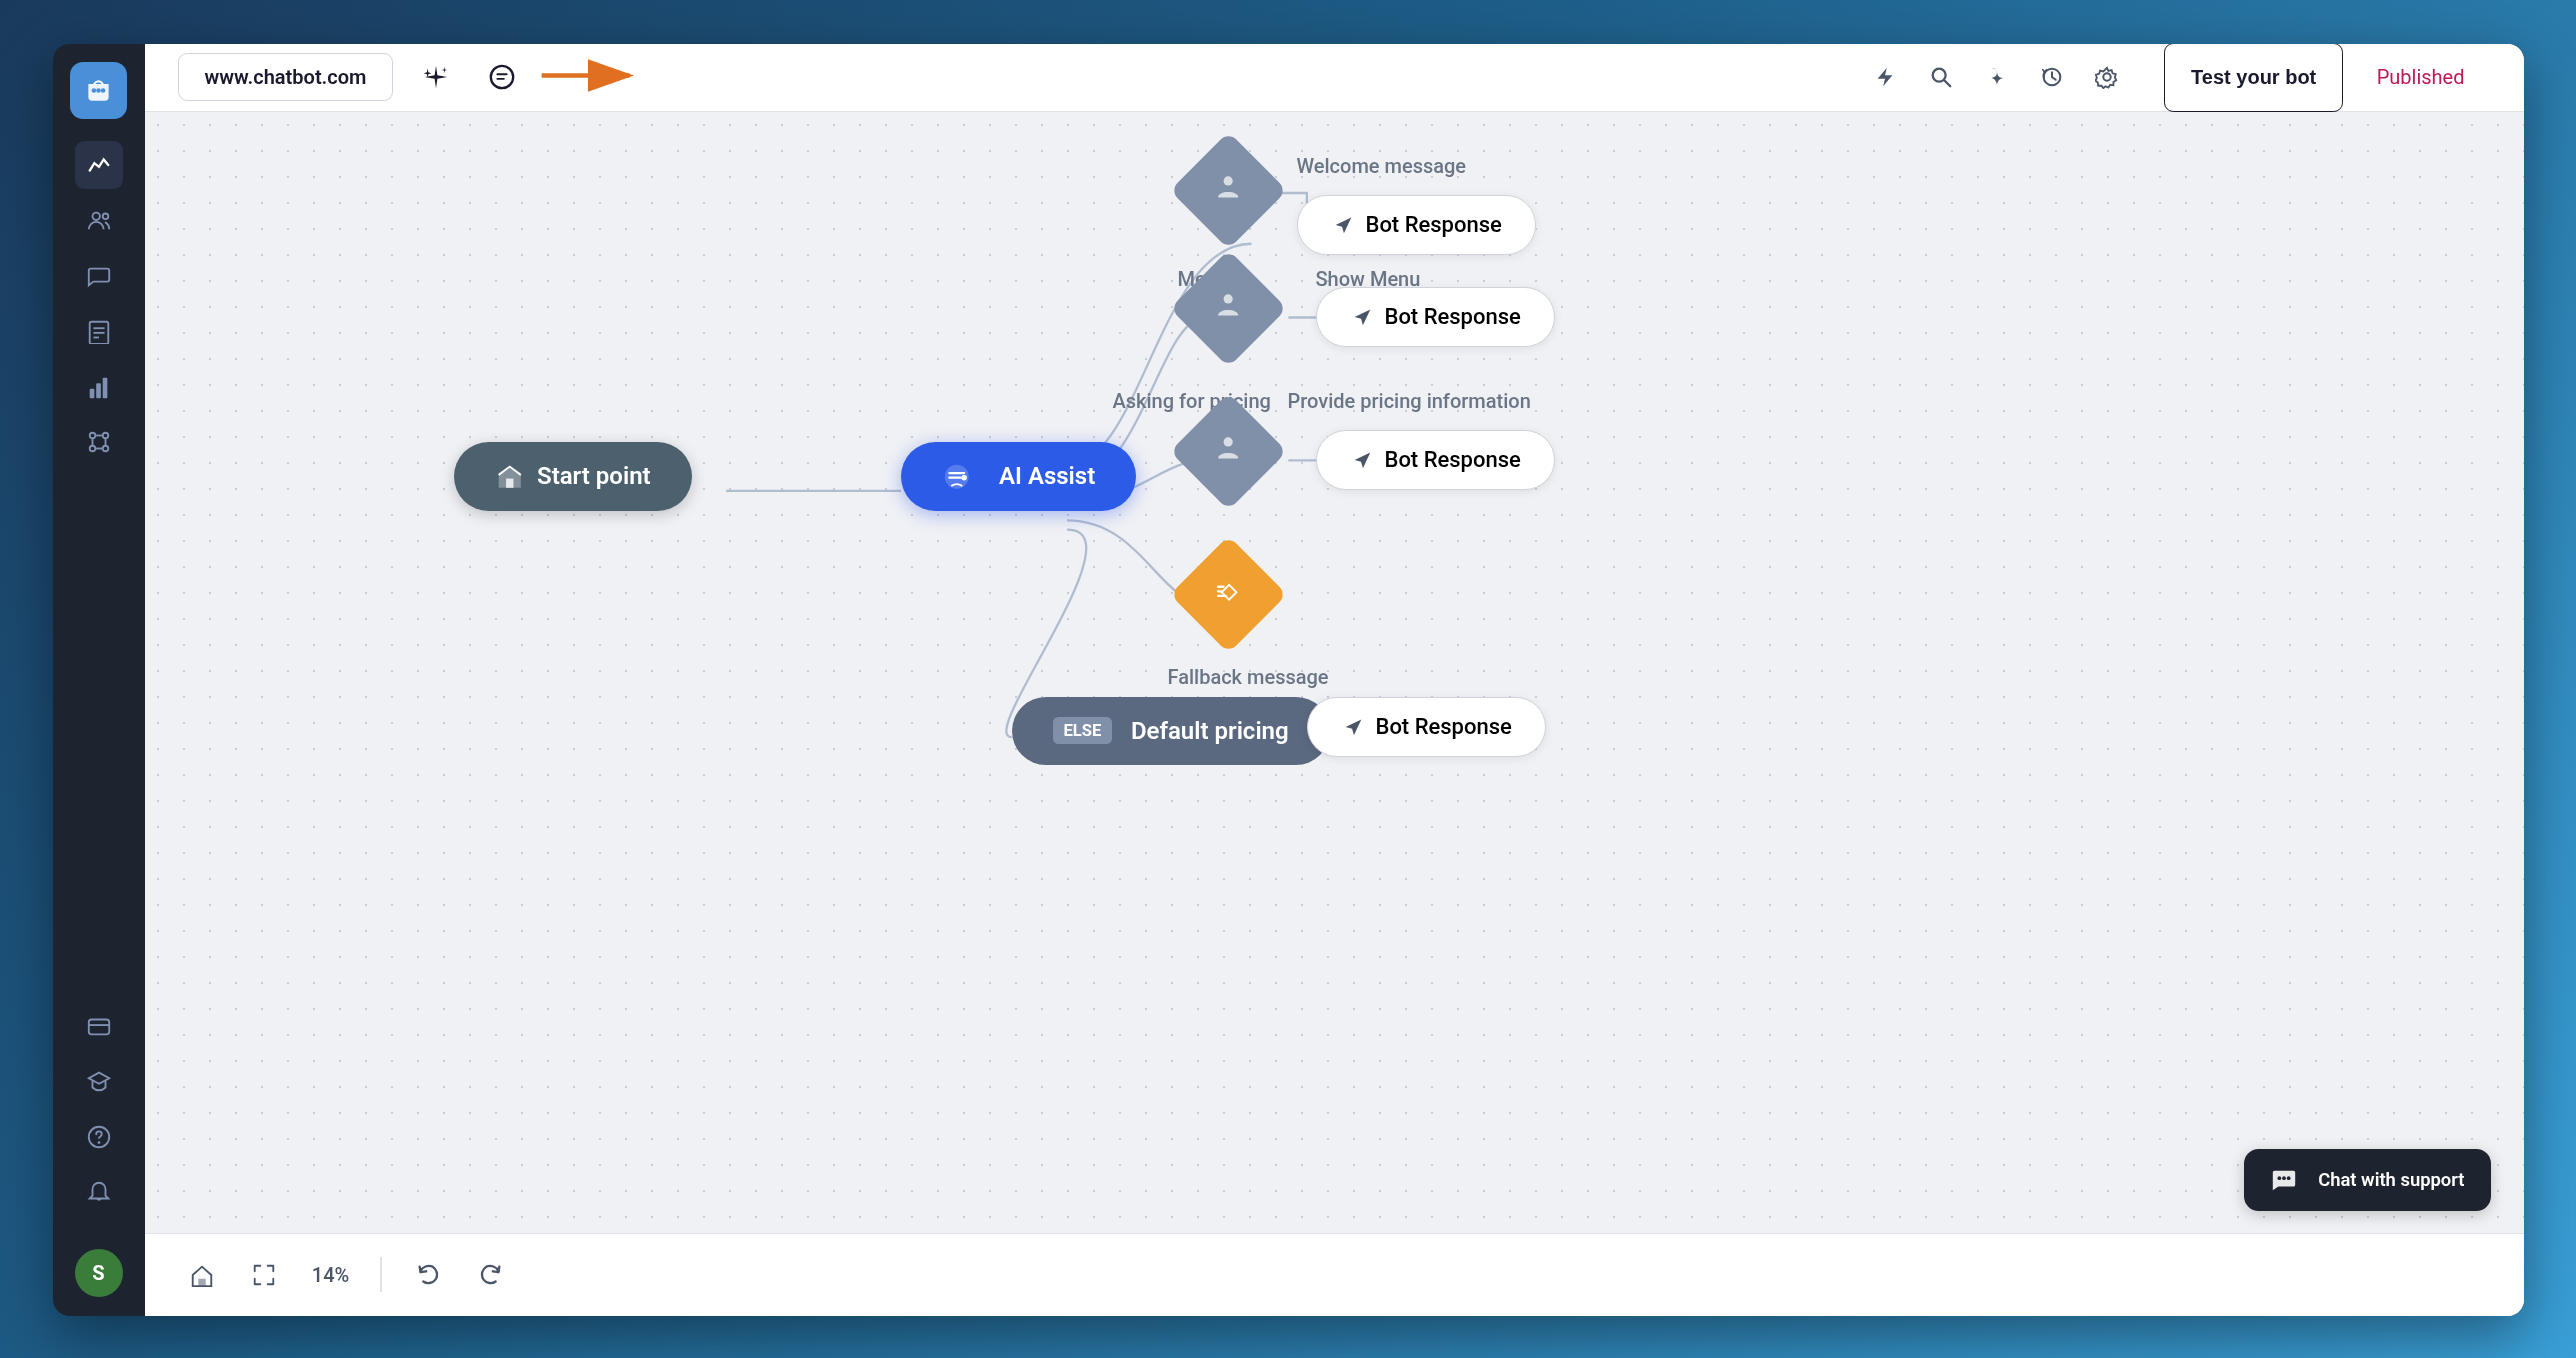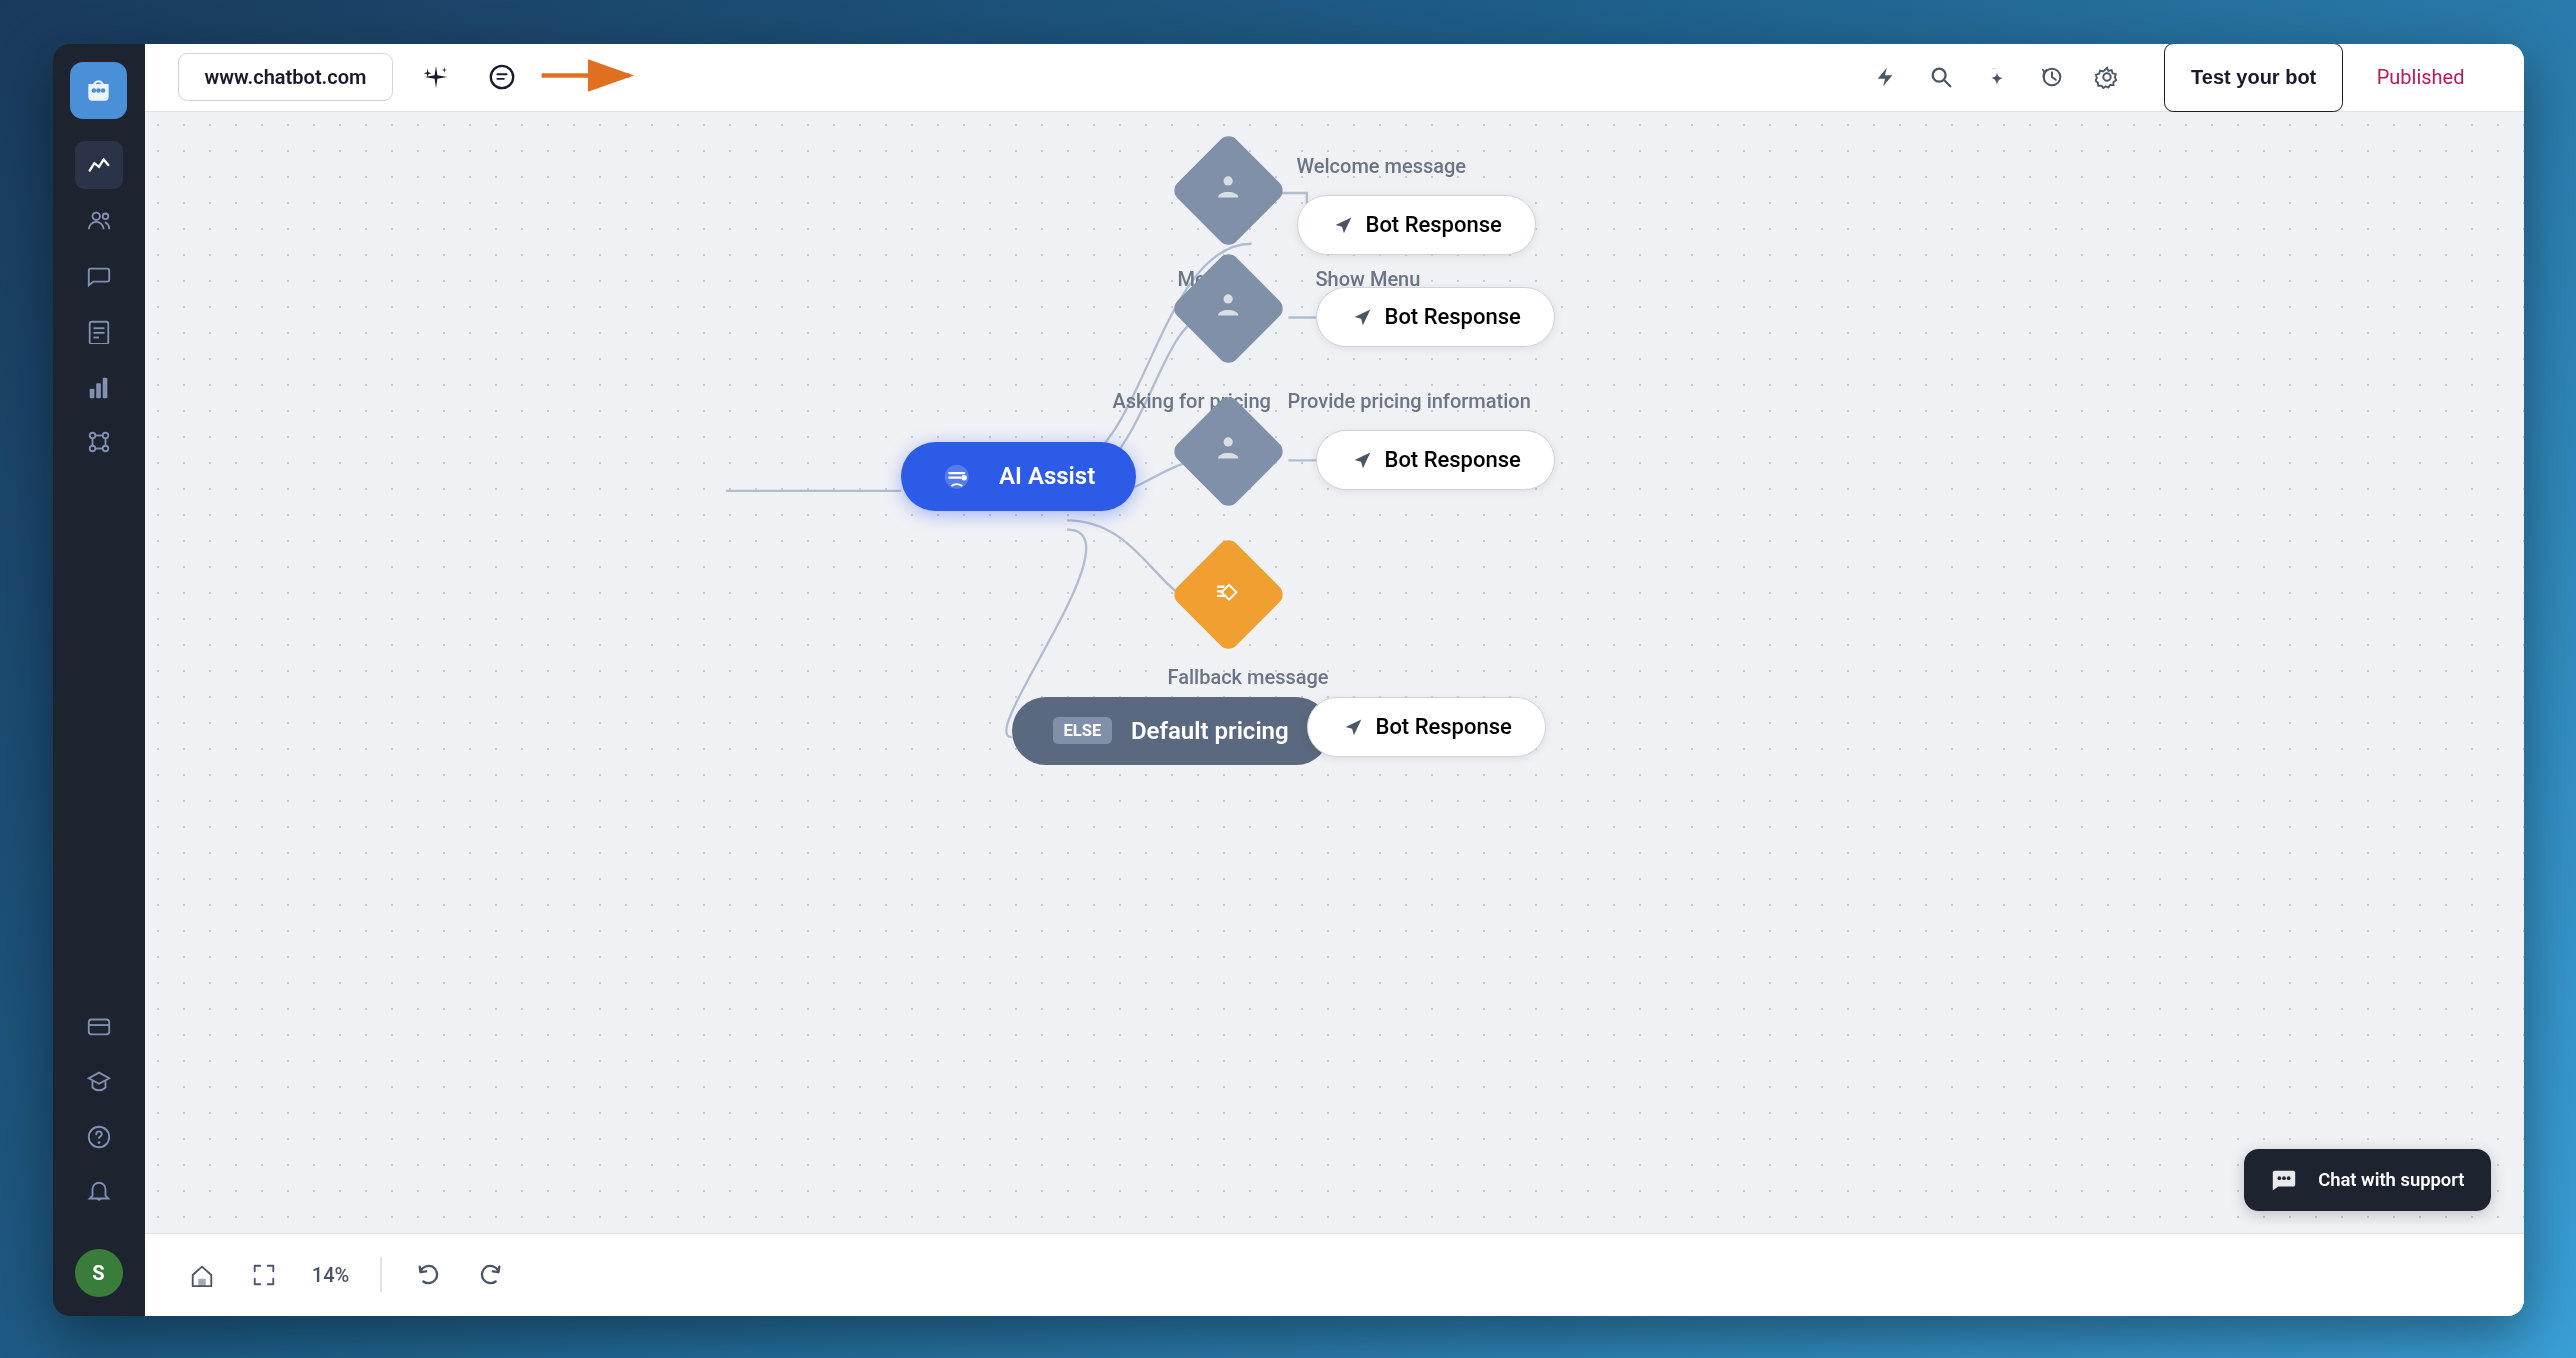"Start point" div.node-start { html: none -> <div> <svg> <path></path> <rect></rect> <path></path> </svg> <span>Start point</span> </div> }
